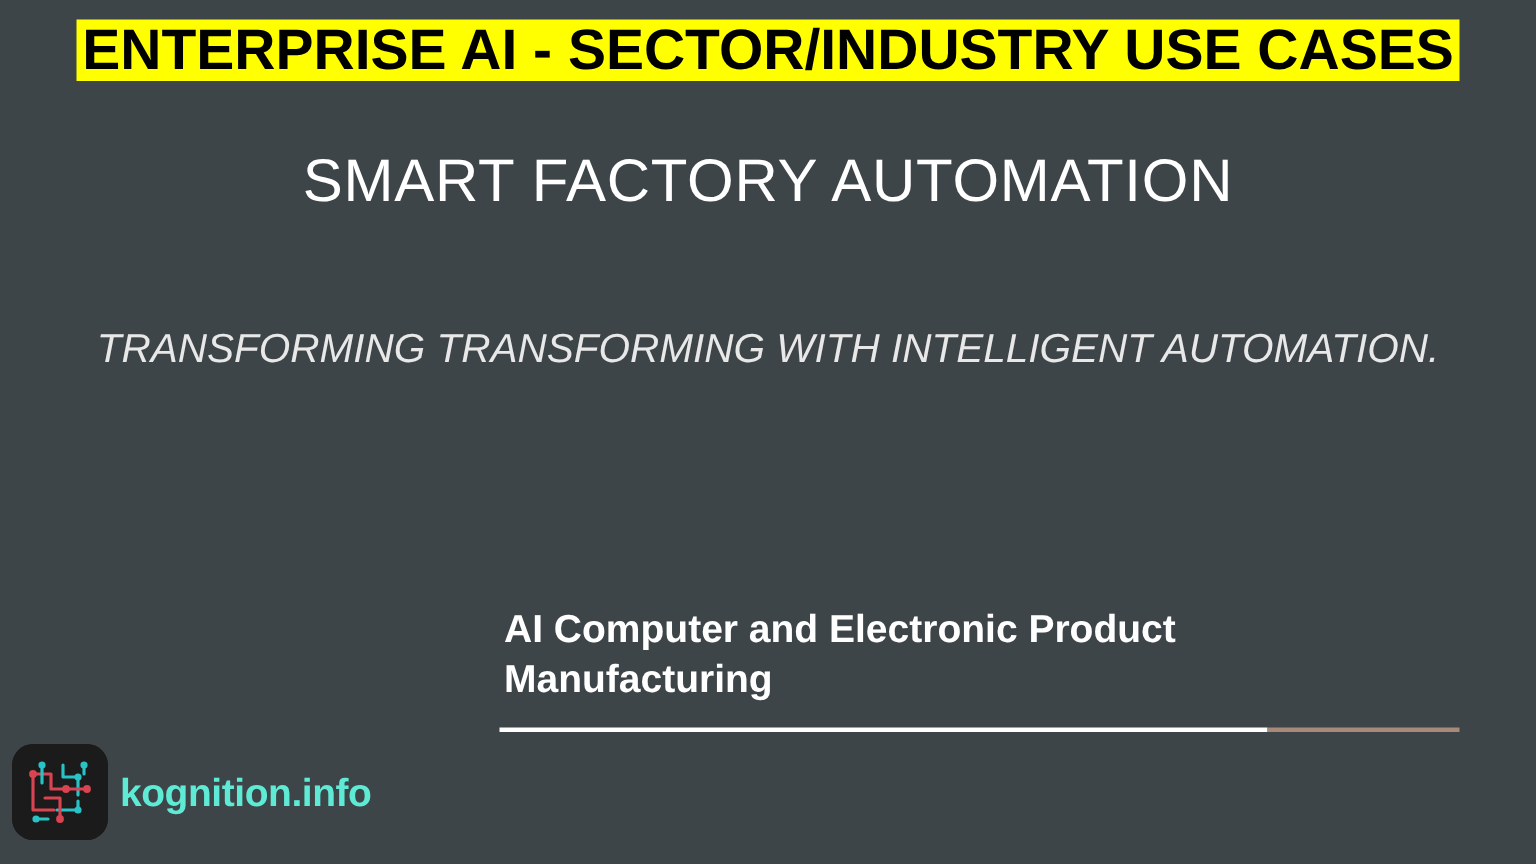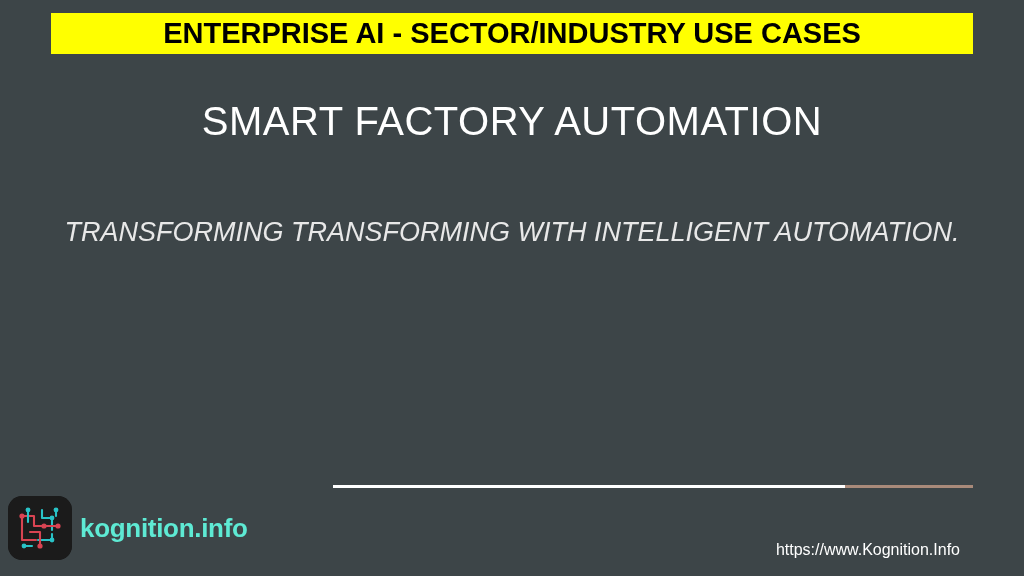"ENTERPRISE AI - SECTOR/INDUSTRY USE" #banner-text { font-size: 29px -> 38px }
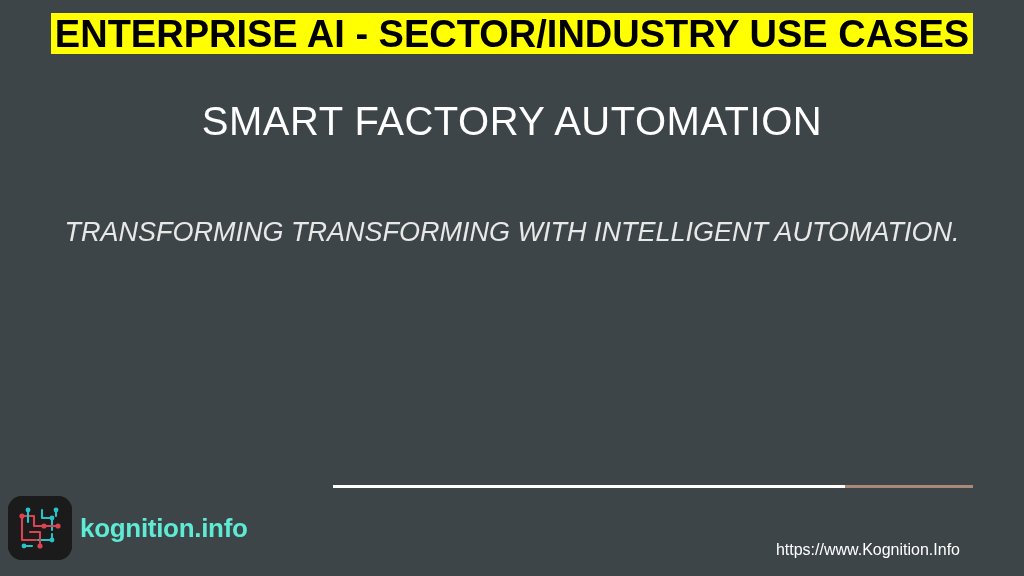"AI Computer and Electronic Product" div { html: none -> <div>AI Computer and Electronic Product Manufacturing</div> }
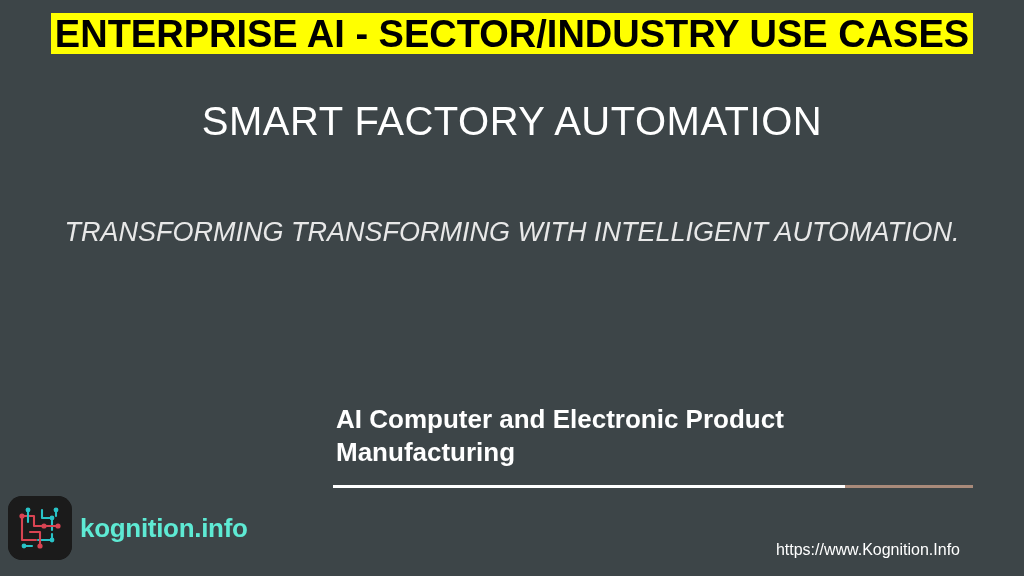"https://www.Kognition.Info" div { html: <div>https://www.Kognition.Info</div> -> none }
